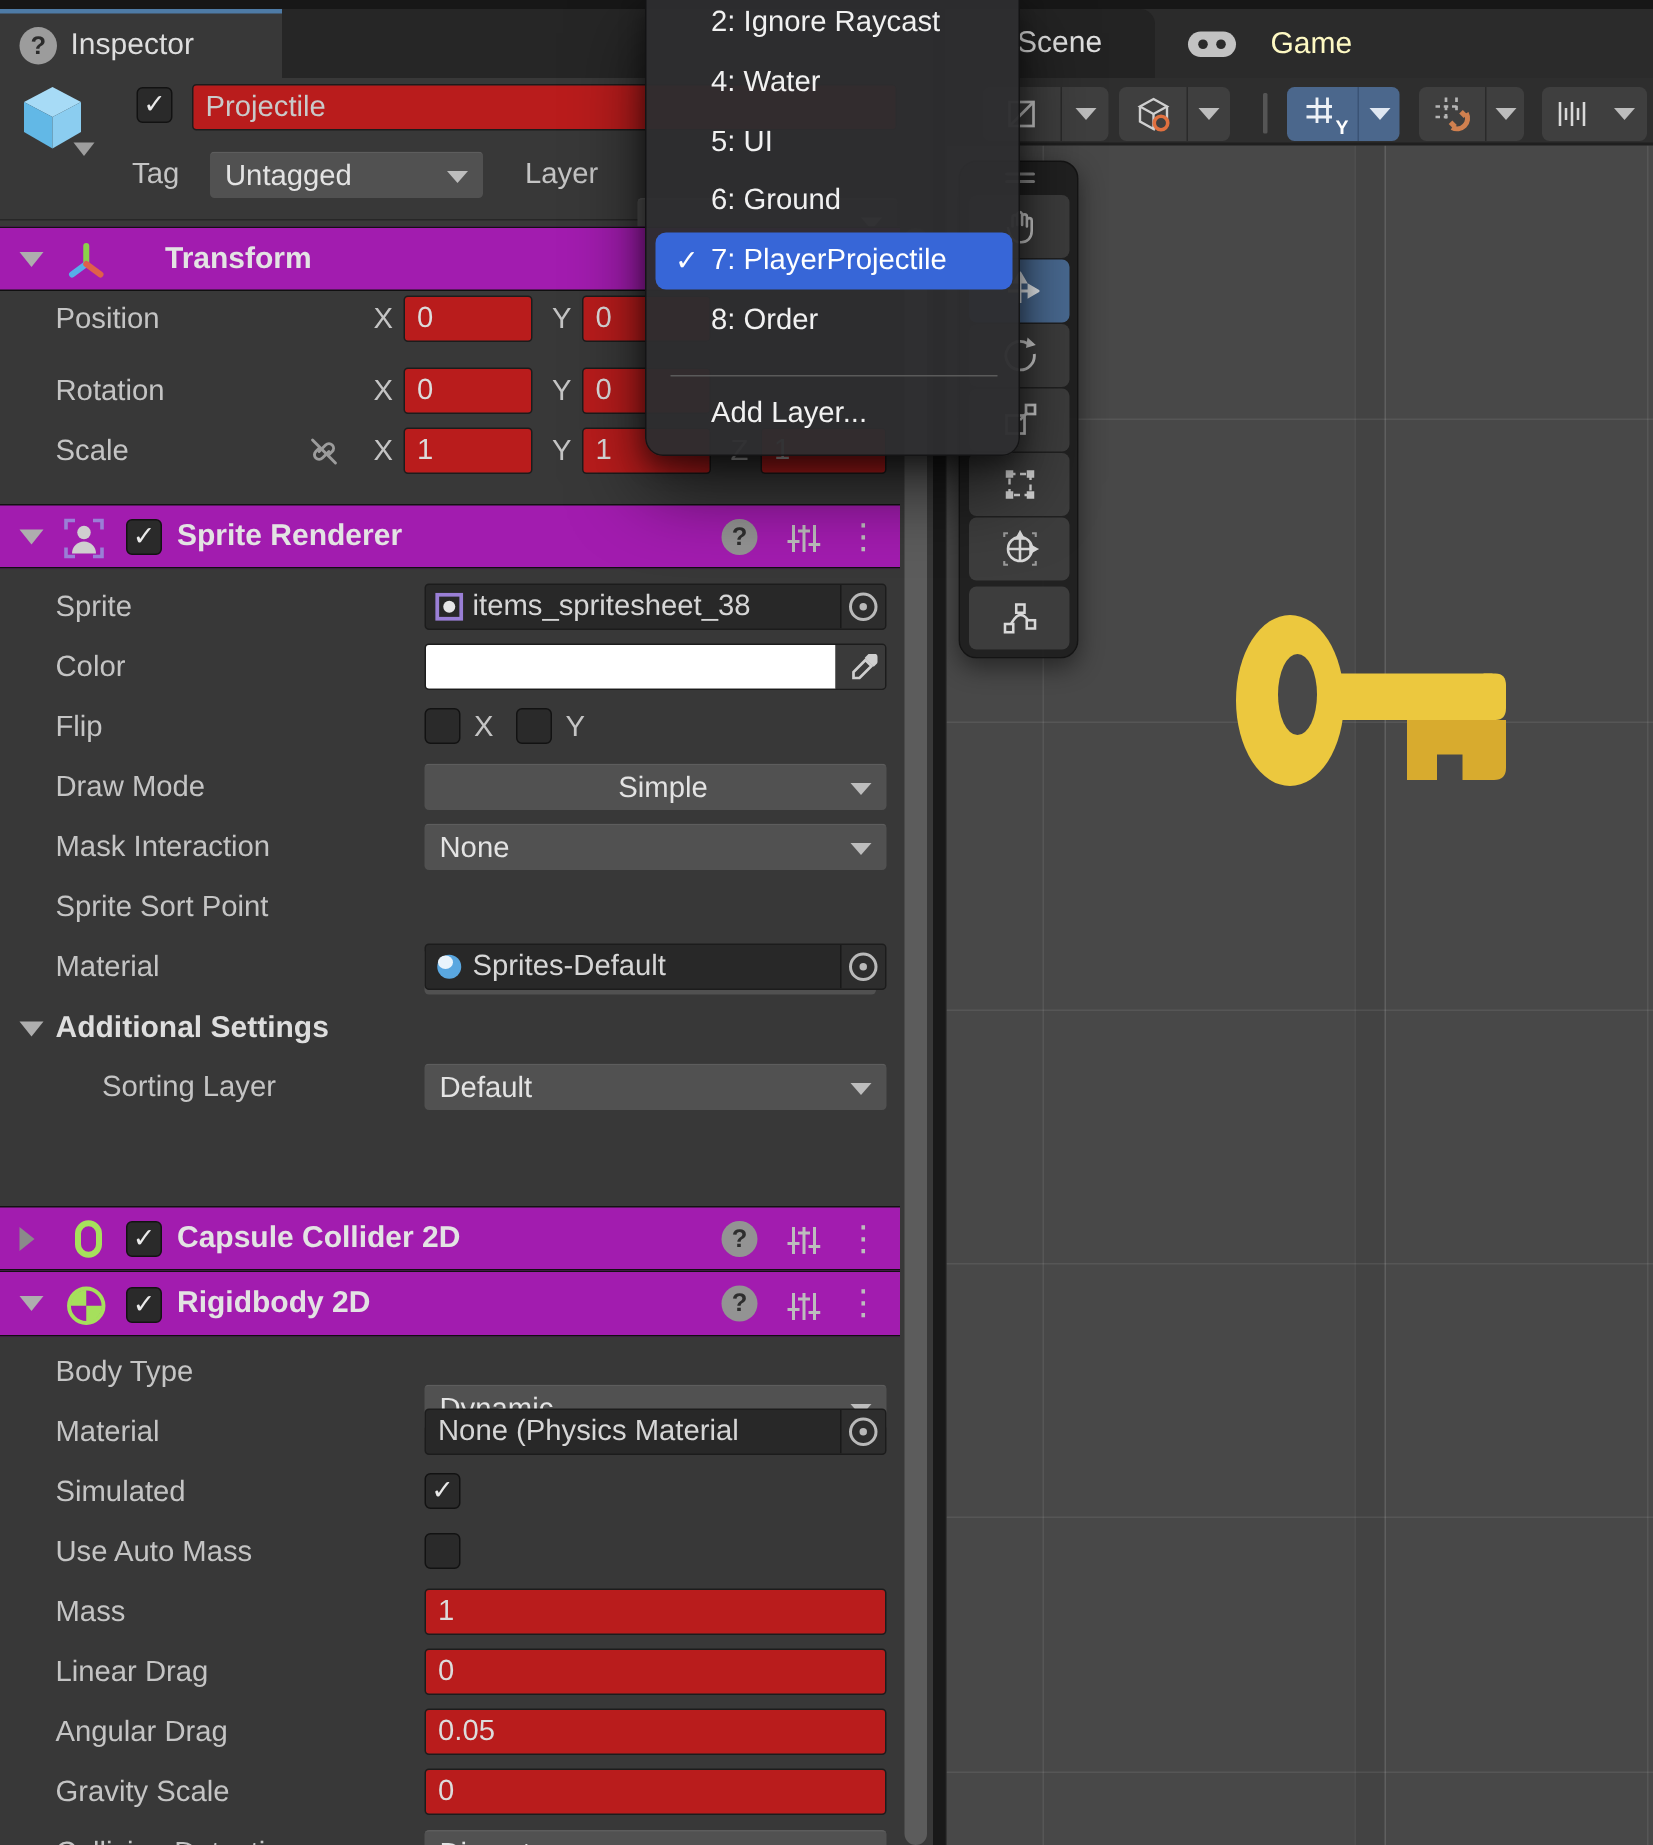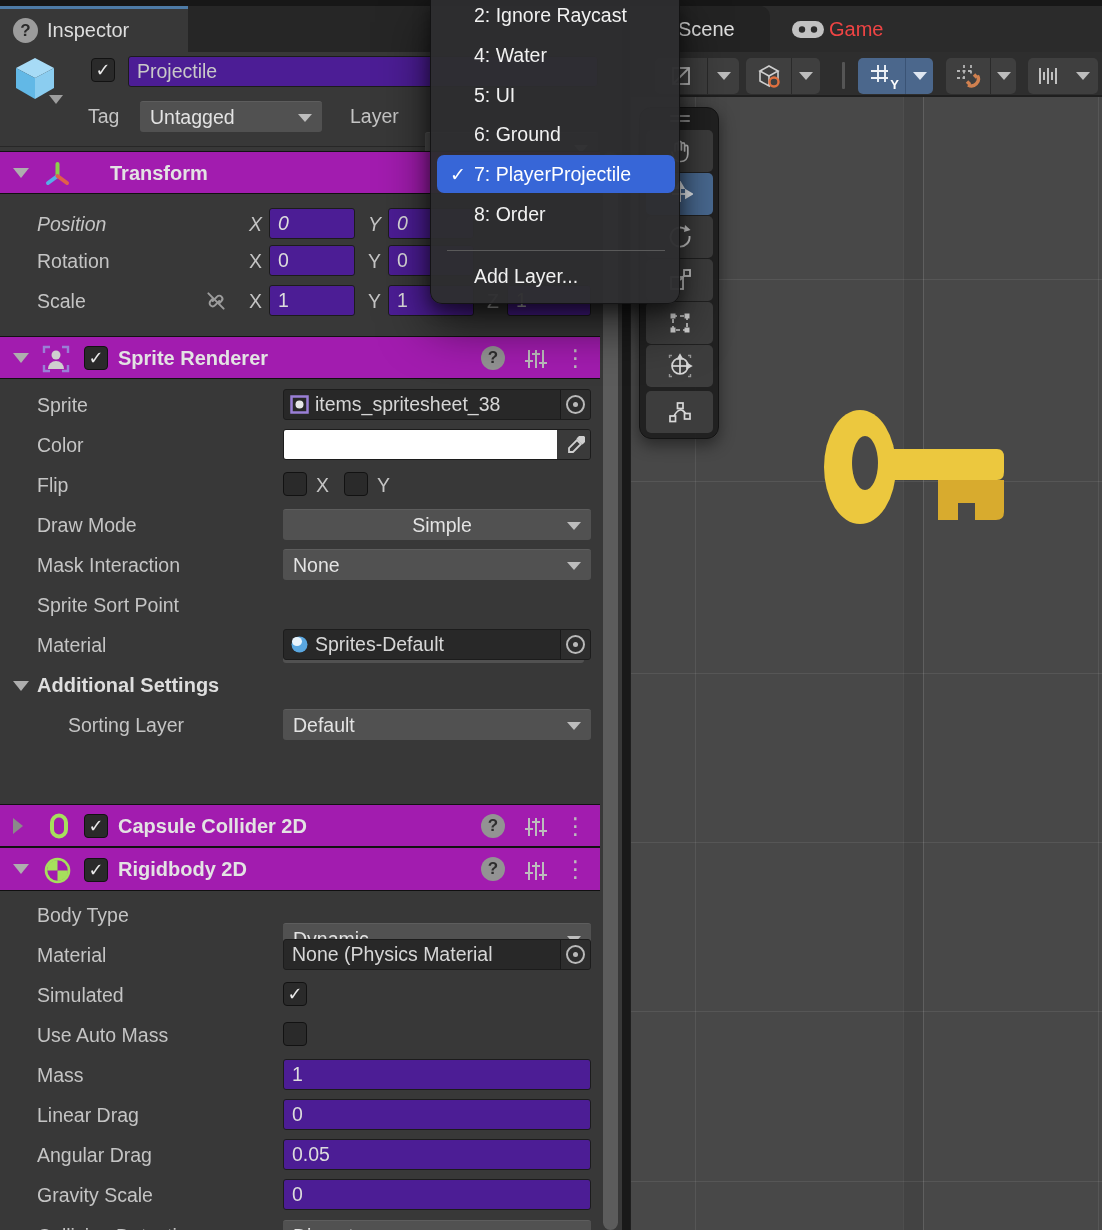"Game" span.tab-label { color: #ef4444 -> #fef9c3; margin-left: 3px -> 21px }
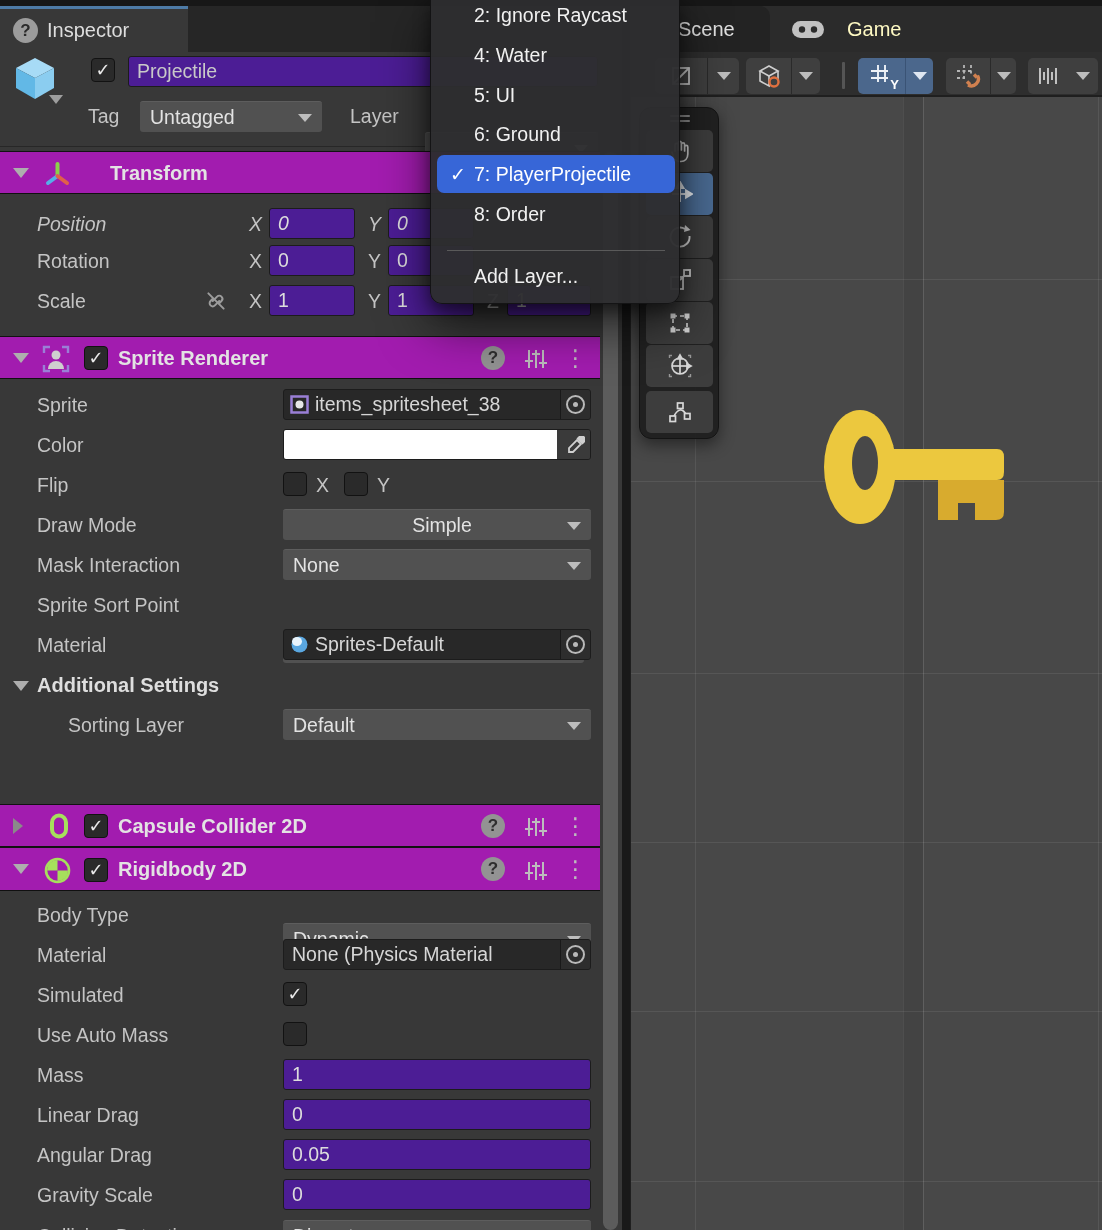"Projectile" .tfield { background: #4c1d95 -> #b91c1c }
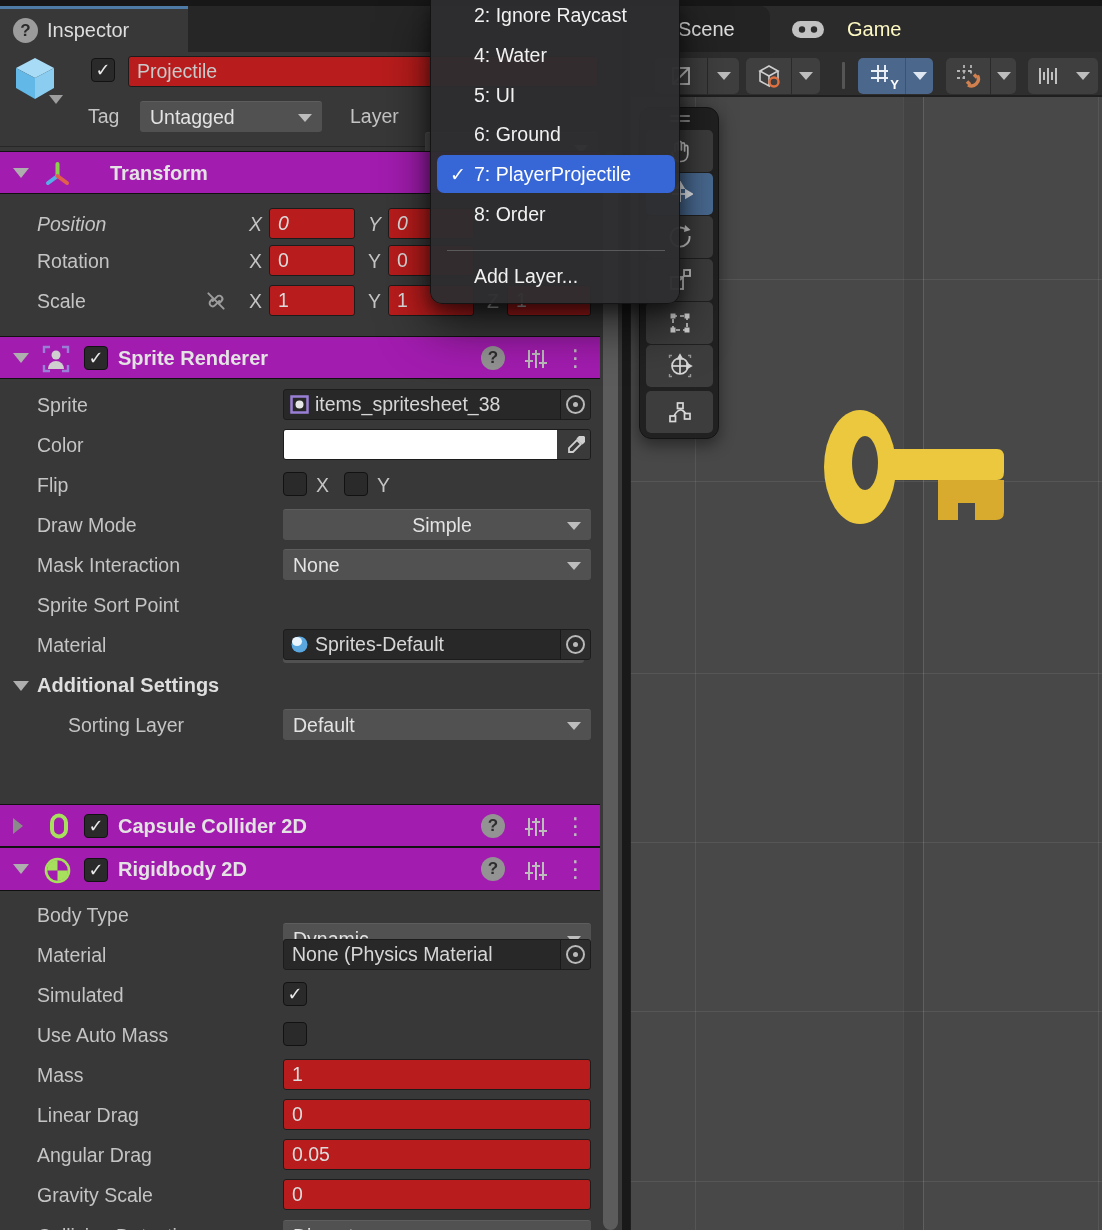"Position" div.abs { font-style: italic -> none; top: 208px -> 197px }
